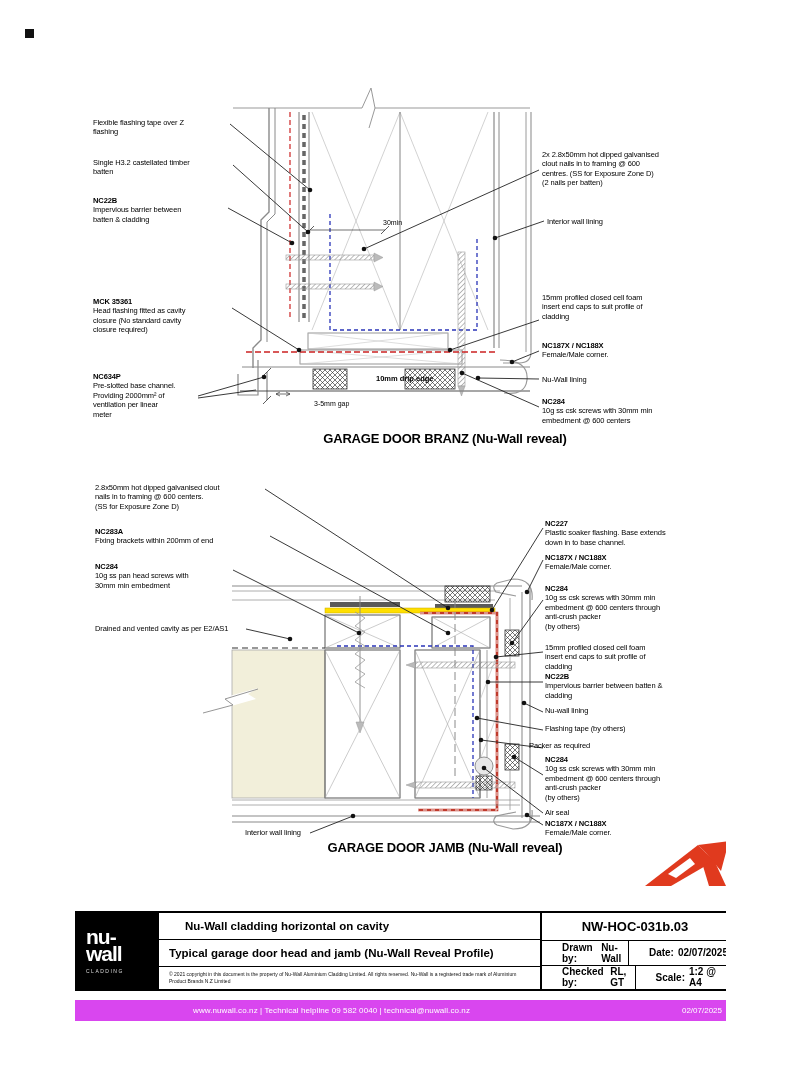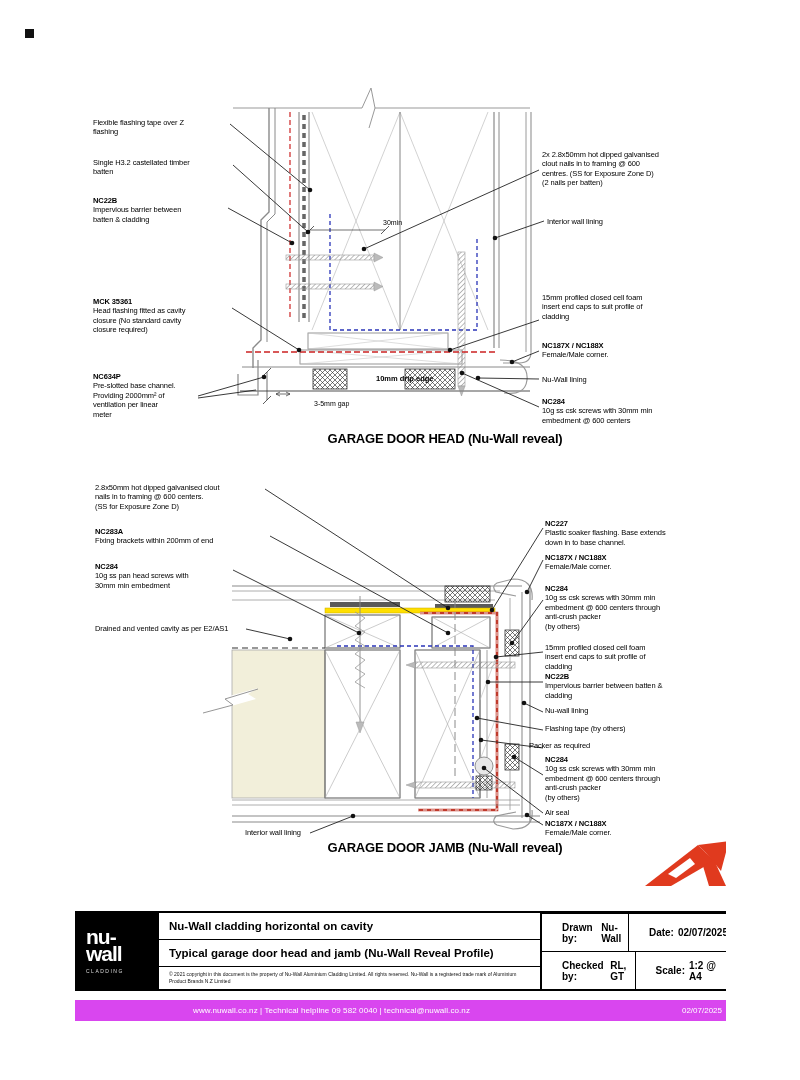"GARAGE DOOR HEAD (Nu-Wall reveal)" div.dtitle { text: HEAD -> BRANZ }
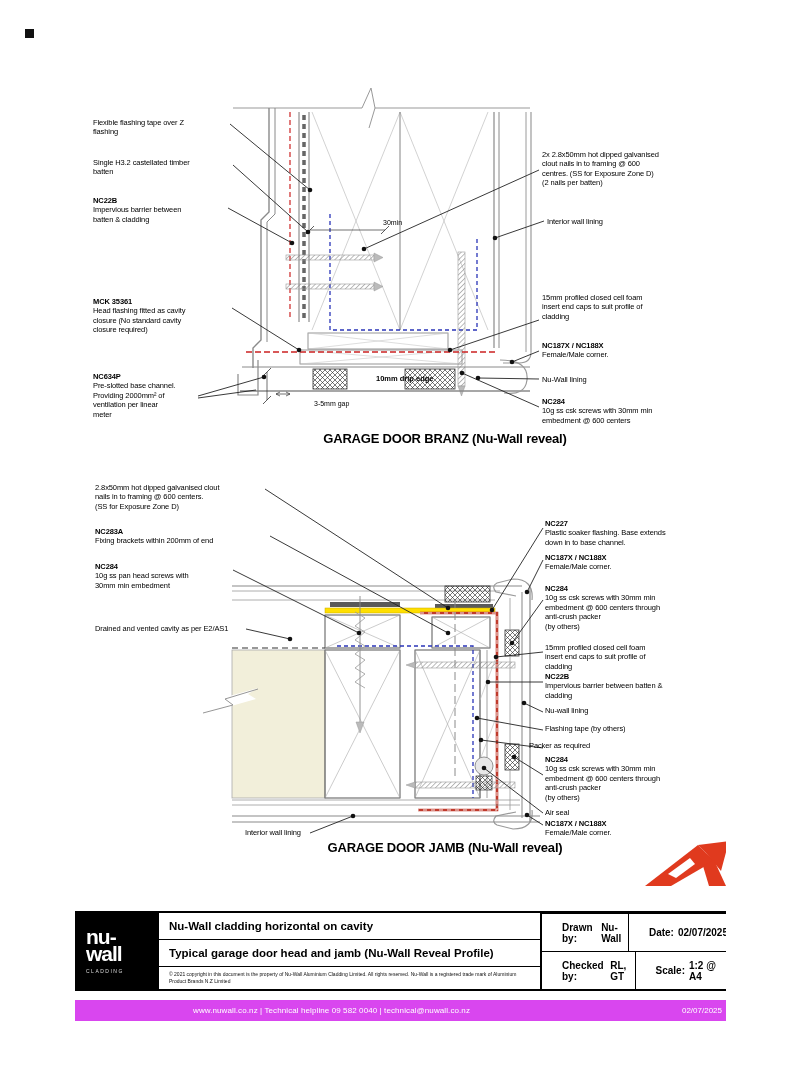"Nu-Wall cladding horizontal on cavity" .tb-mid .r1 { margin-left: none -> 16px }
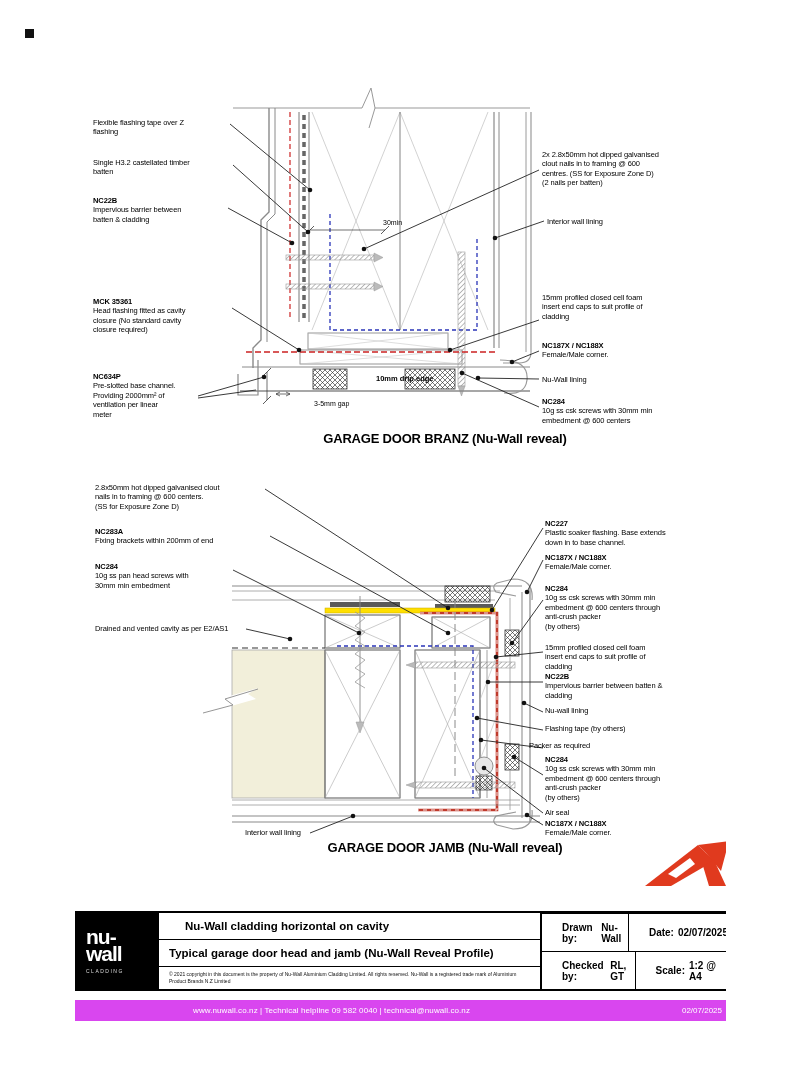"NW-HOC-031b.03" div.num { html: none -> <div>NW-HOC-031b.03</div> }
